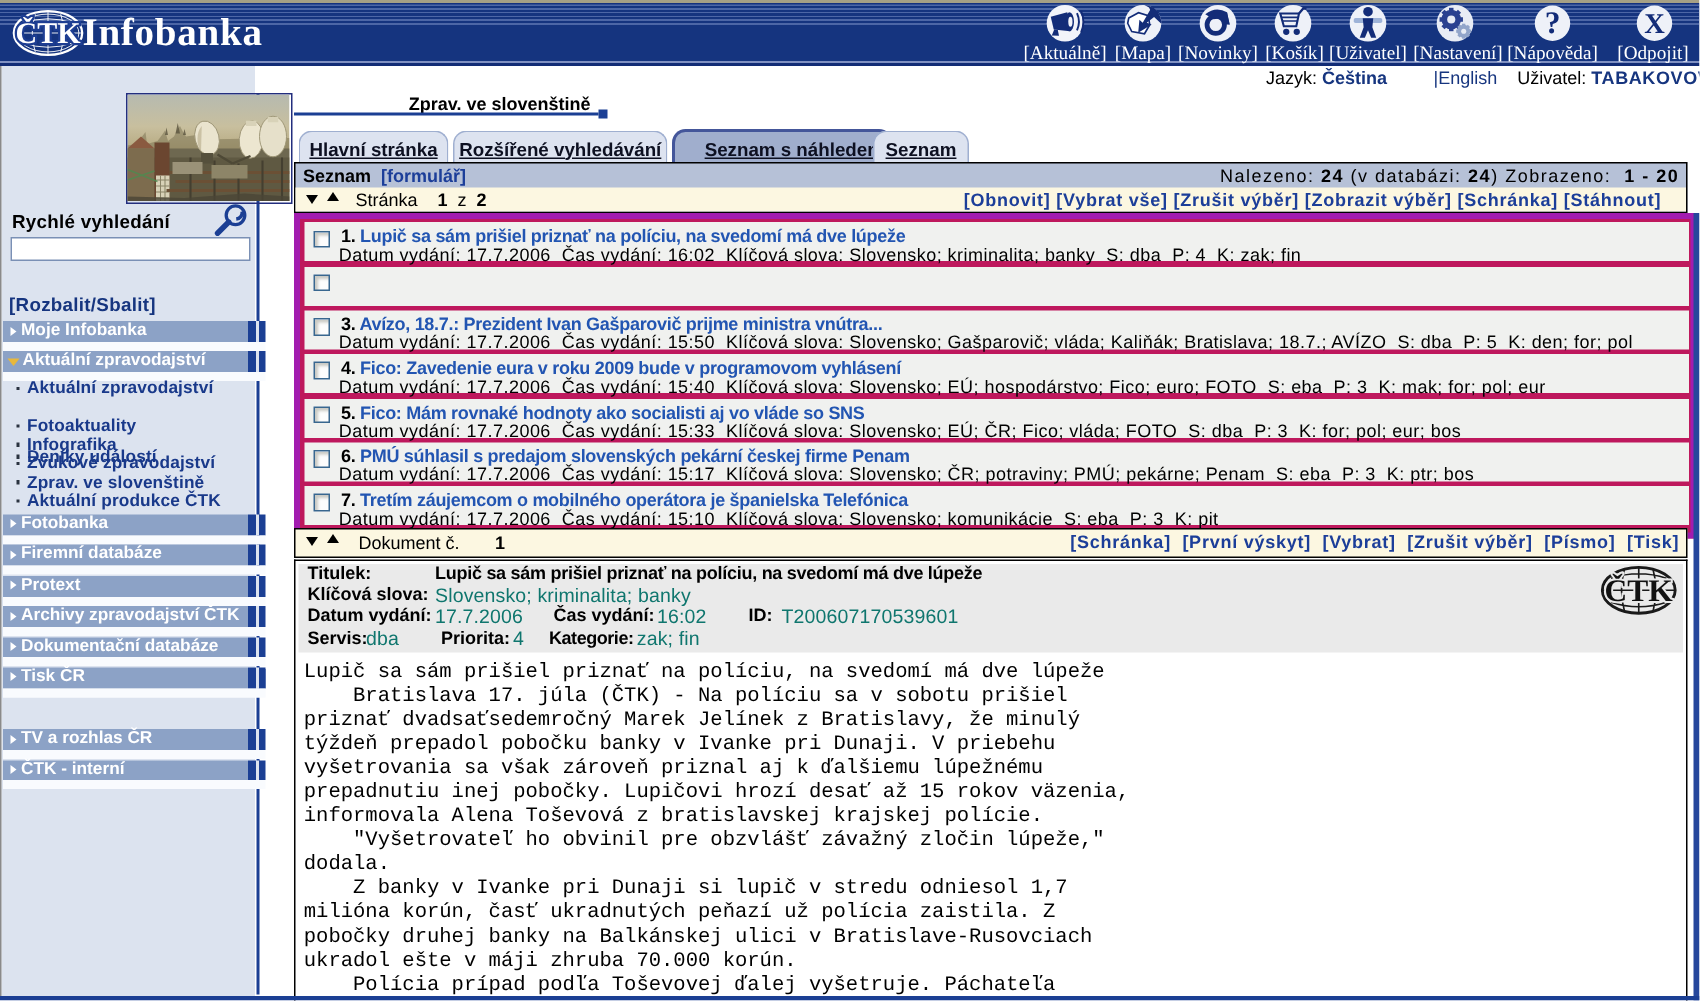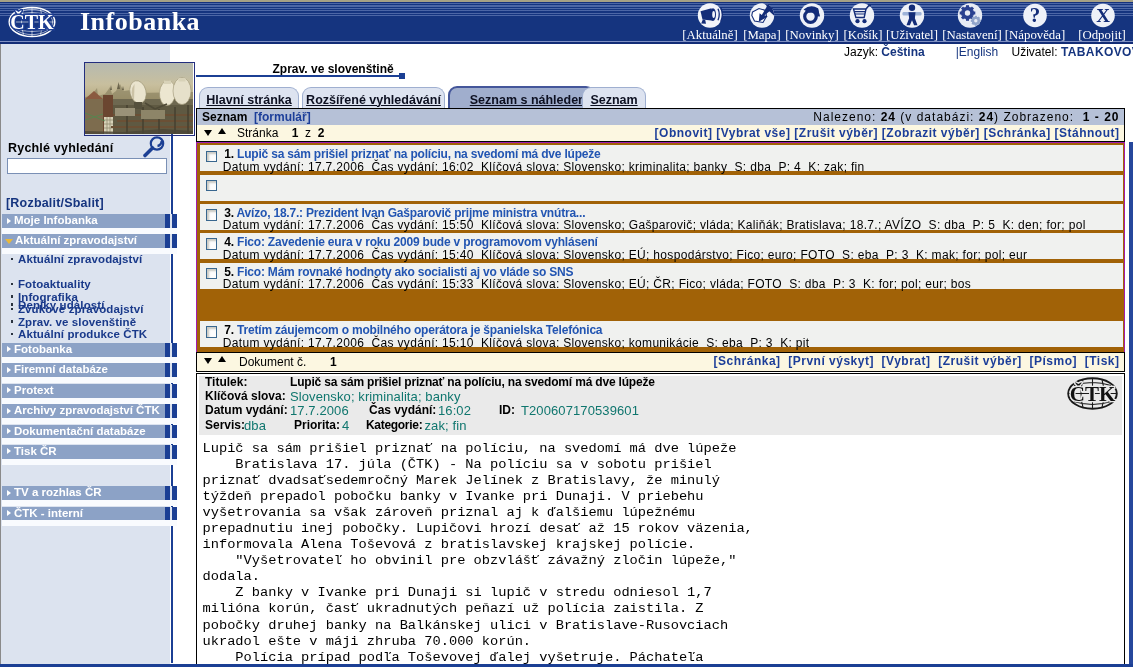"Infobanka" #infobanka { left: 80px -> 55px }
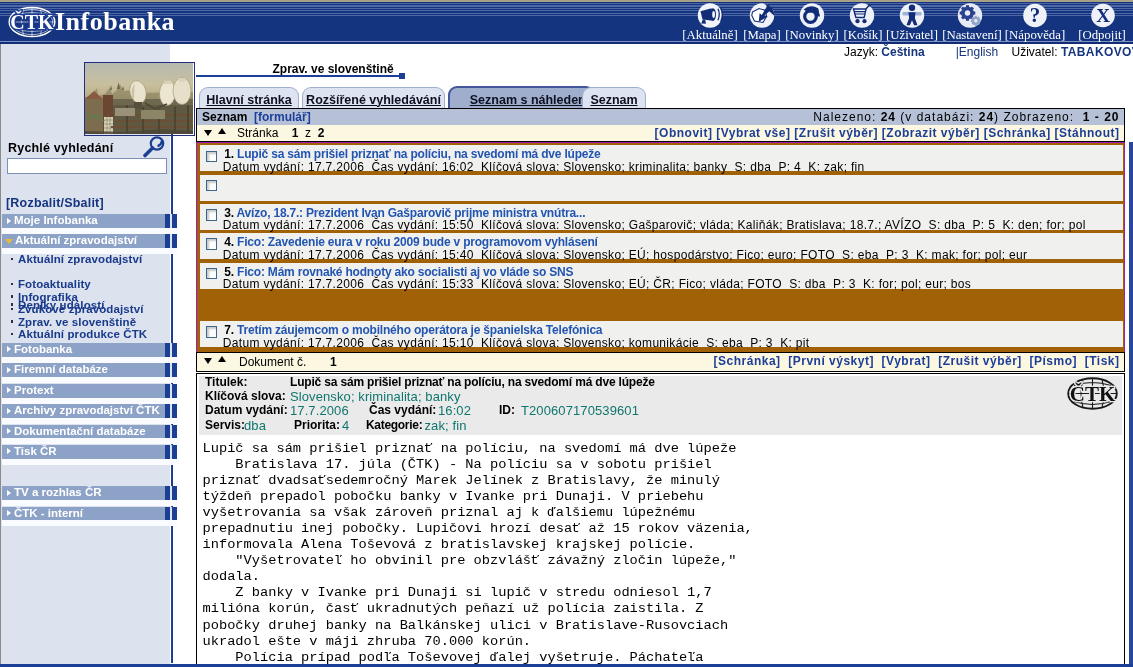"[Obnovit] [Vybrat vše] [Zrušit výběr]" span.abs { right: 4px -> 16px }
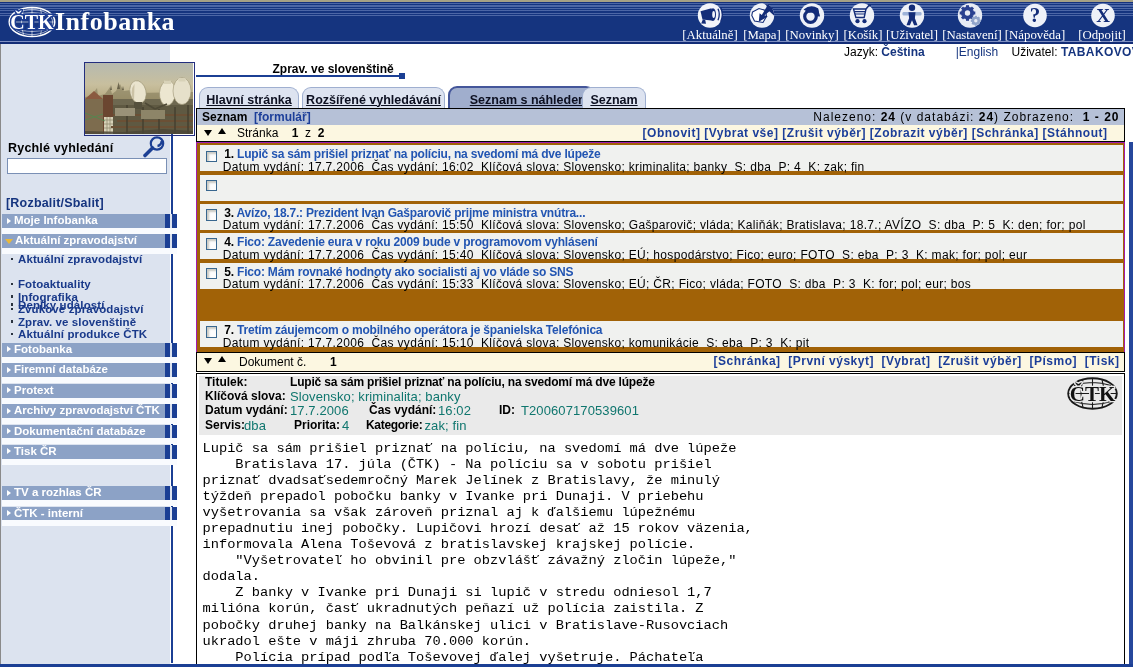"1. Lupič sa sám prišiel" #listpanel { background: #a16207 -> #be185d; border: 1px solid #a21caf -> 4px solid #a21caf }
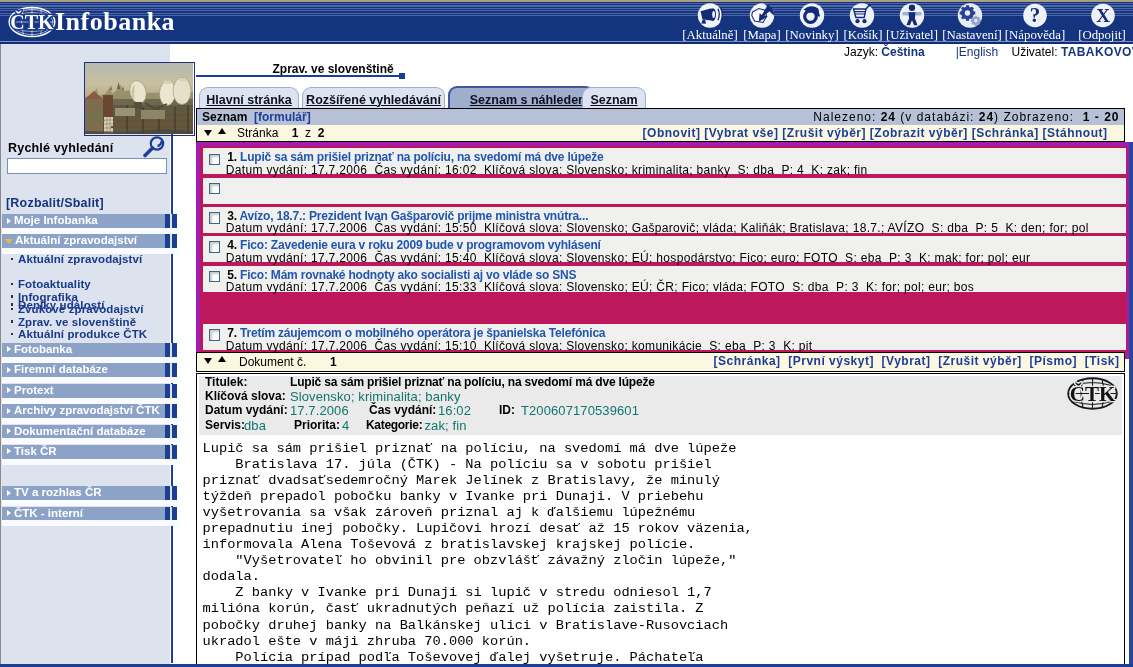"6. PMÚ súhlasil s predajom" div.abs { html: none -> <div> <span></span> <div>6. <span>PMÚ súhlasil s predajom slovenských pekární českej firme Penam</span></div> <div>Datum vydání: 17.7.2006 Čas vydání: 15:17 Klíčová slova: Slovensko; ČR; potraviny; PMÚ; pekárne; Penam S: eba P: 3 K: ptr; bos</div> </div> }
